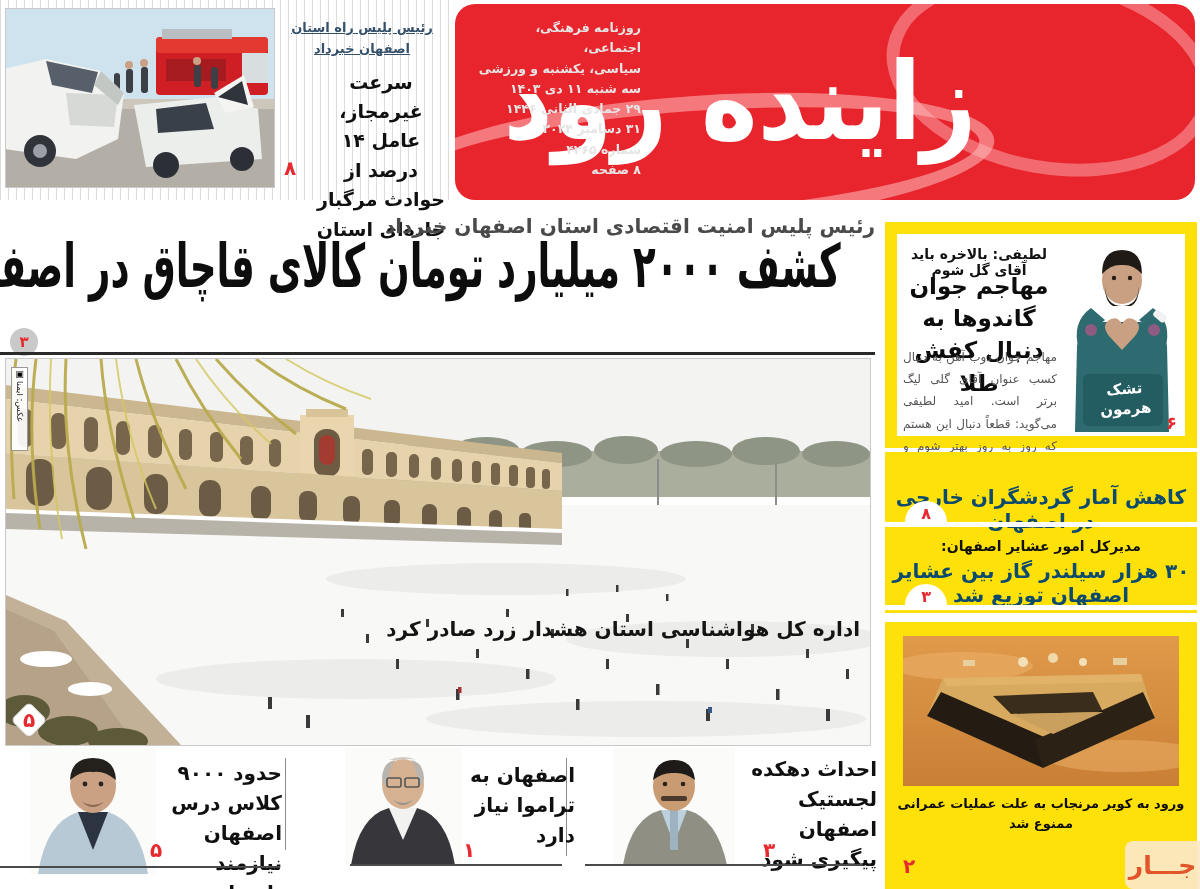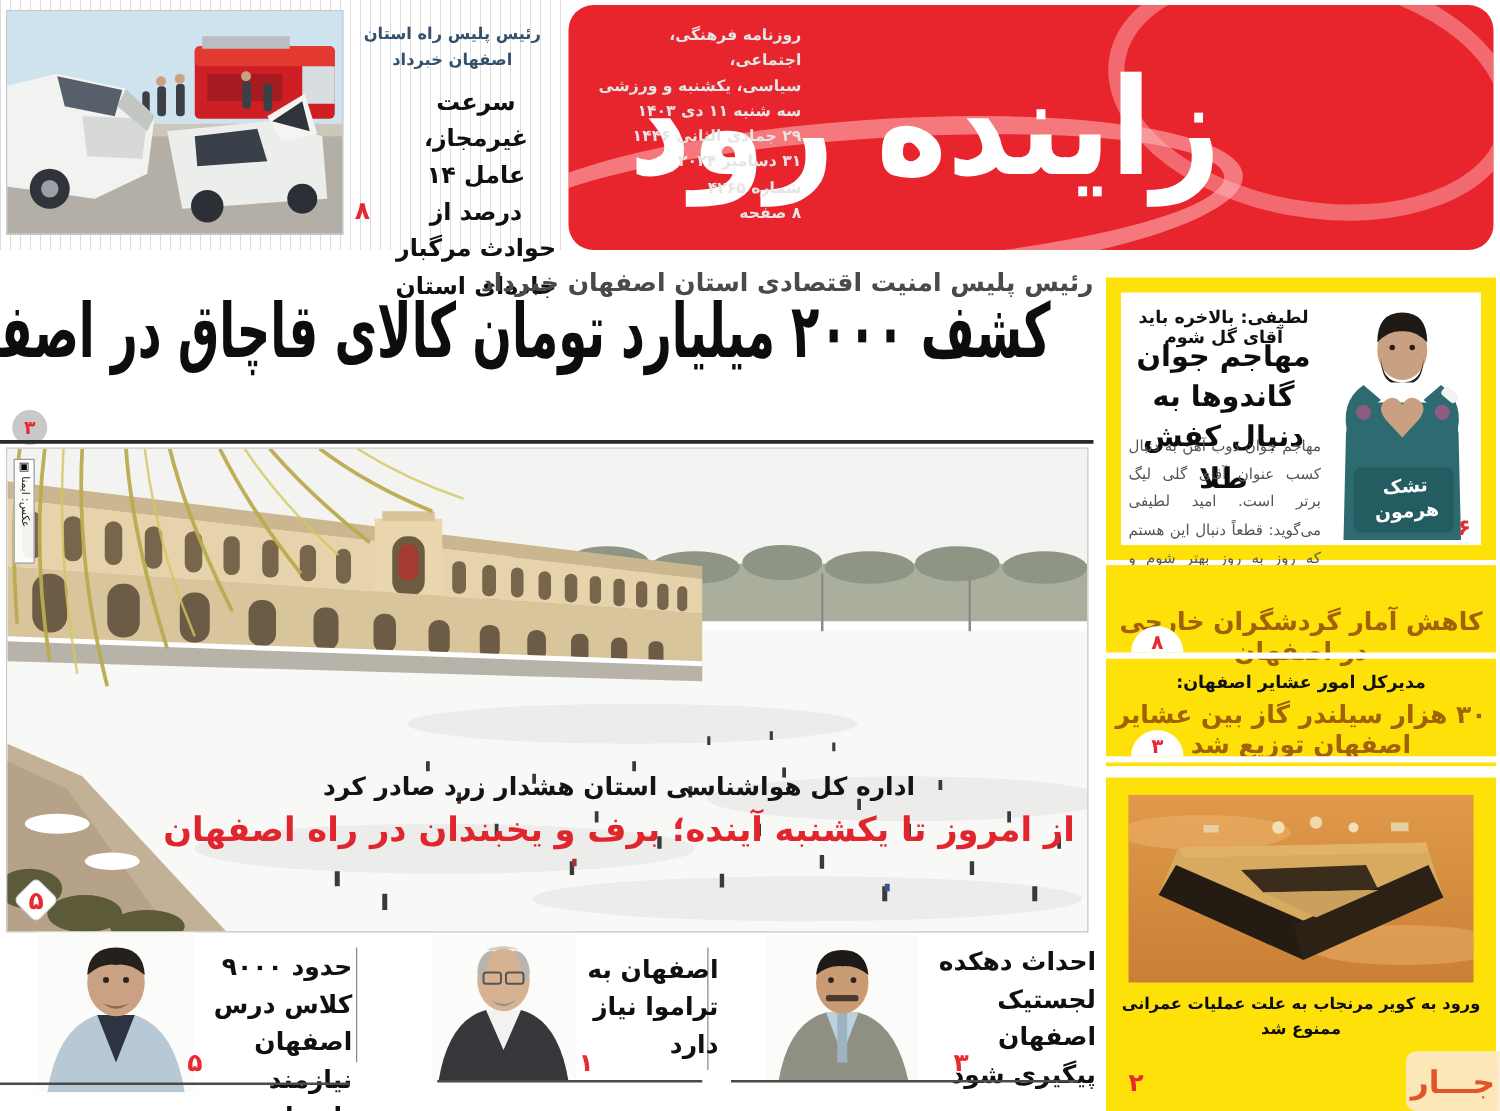"رئیس پلیس راه استان اصفهان" .kicker-navy { text-decoration: none -> underline }
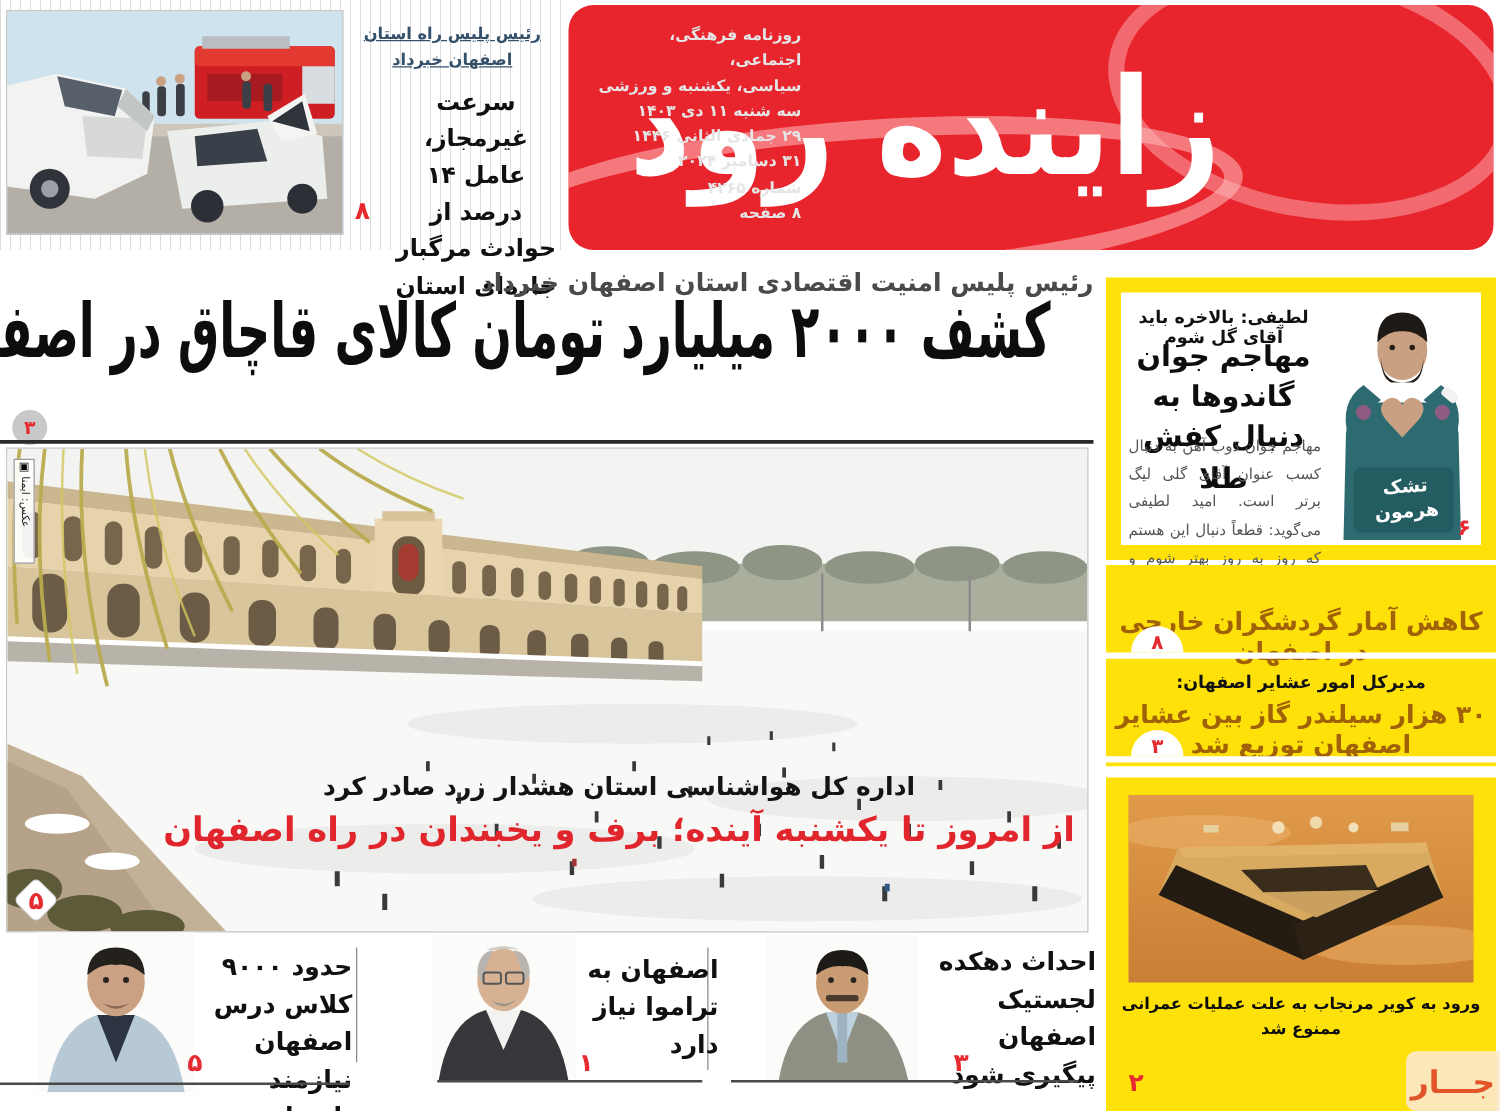"کاهش آمار گردشگران خارجی در" .sb-head { color: #a16207 -> #0c4a6e }
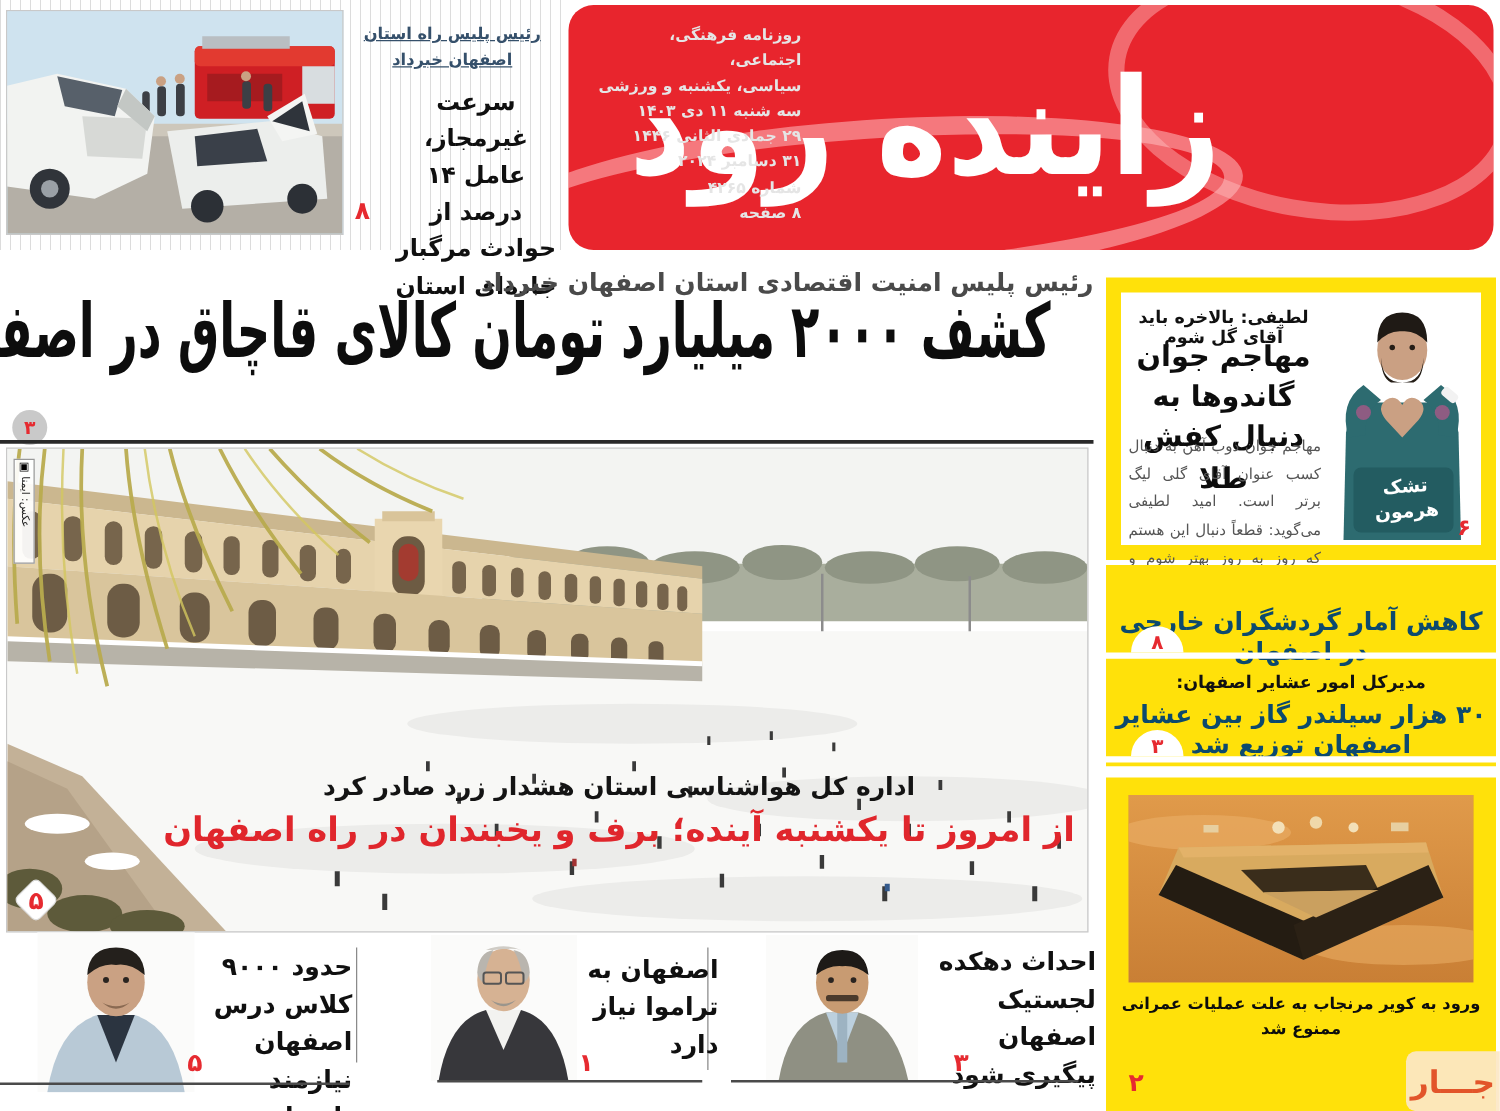"از امروز تا یکشنبه آینده؛" div.cap-head { html: <div>از امروز تا یکشنبه آینده؛ برف و یخبندان در راه اصفهان</div> -> none }
